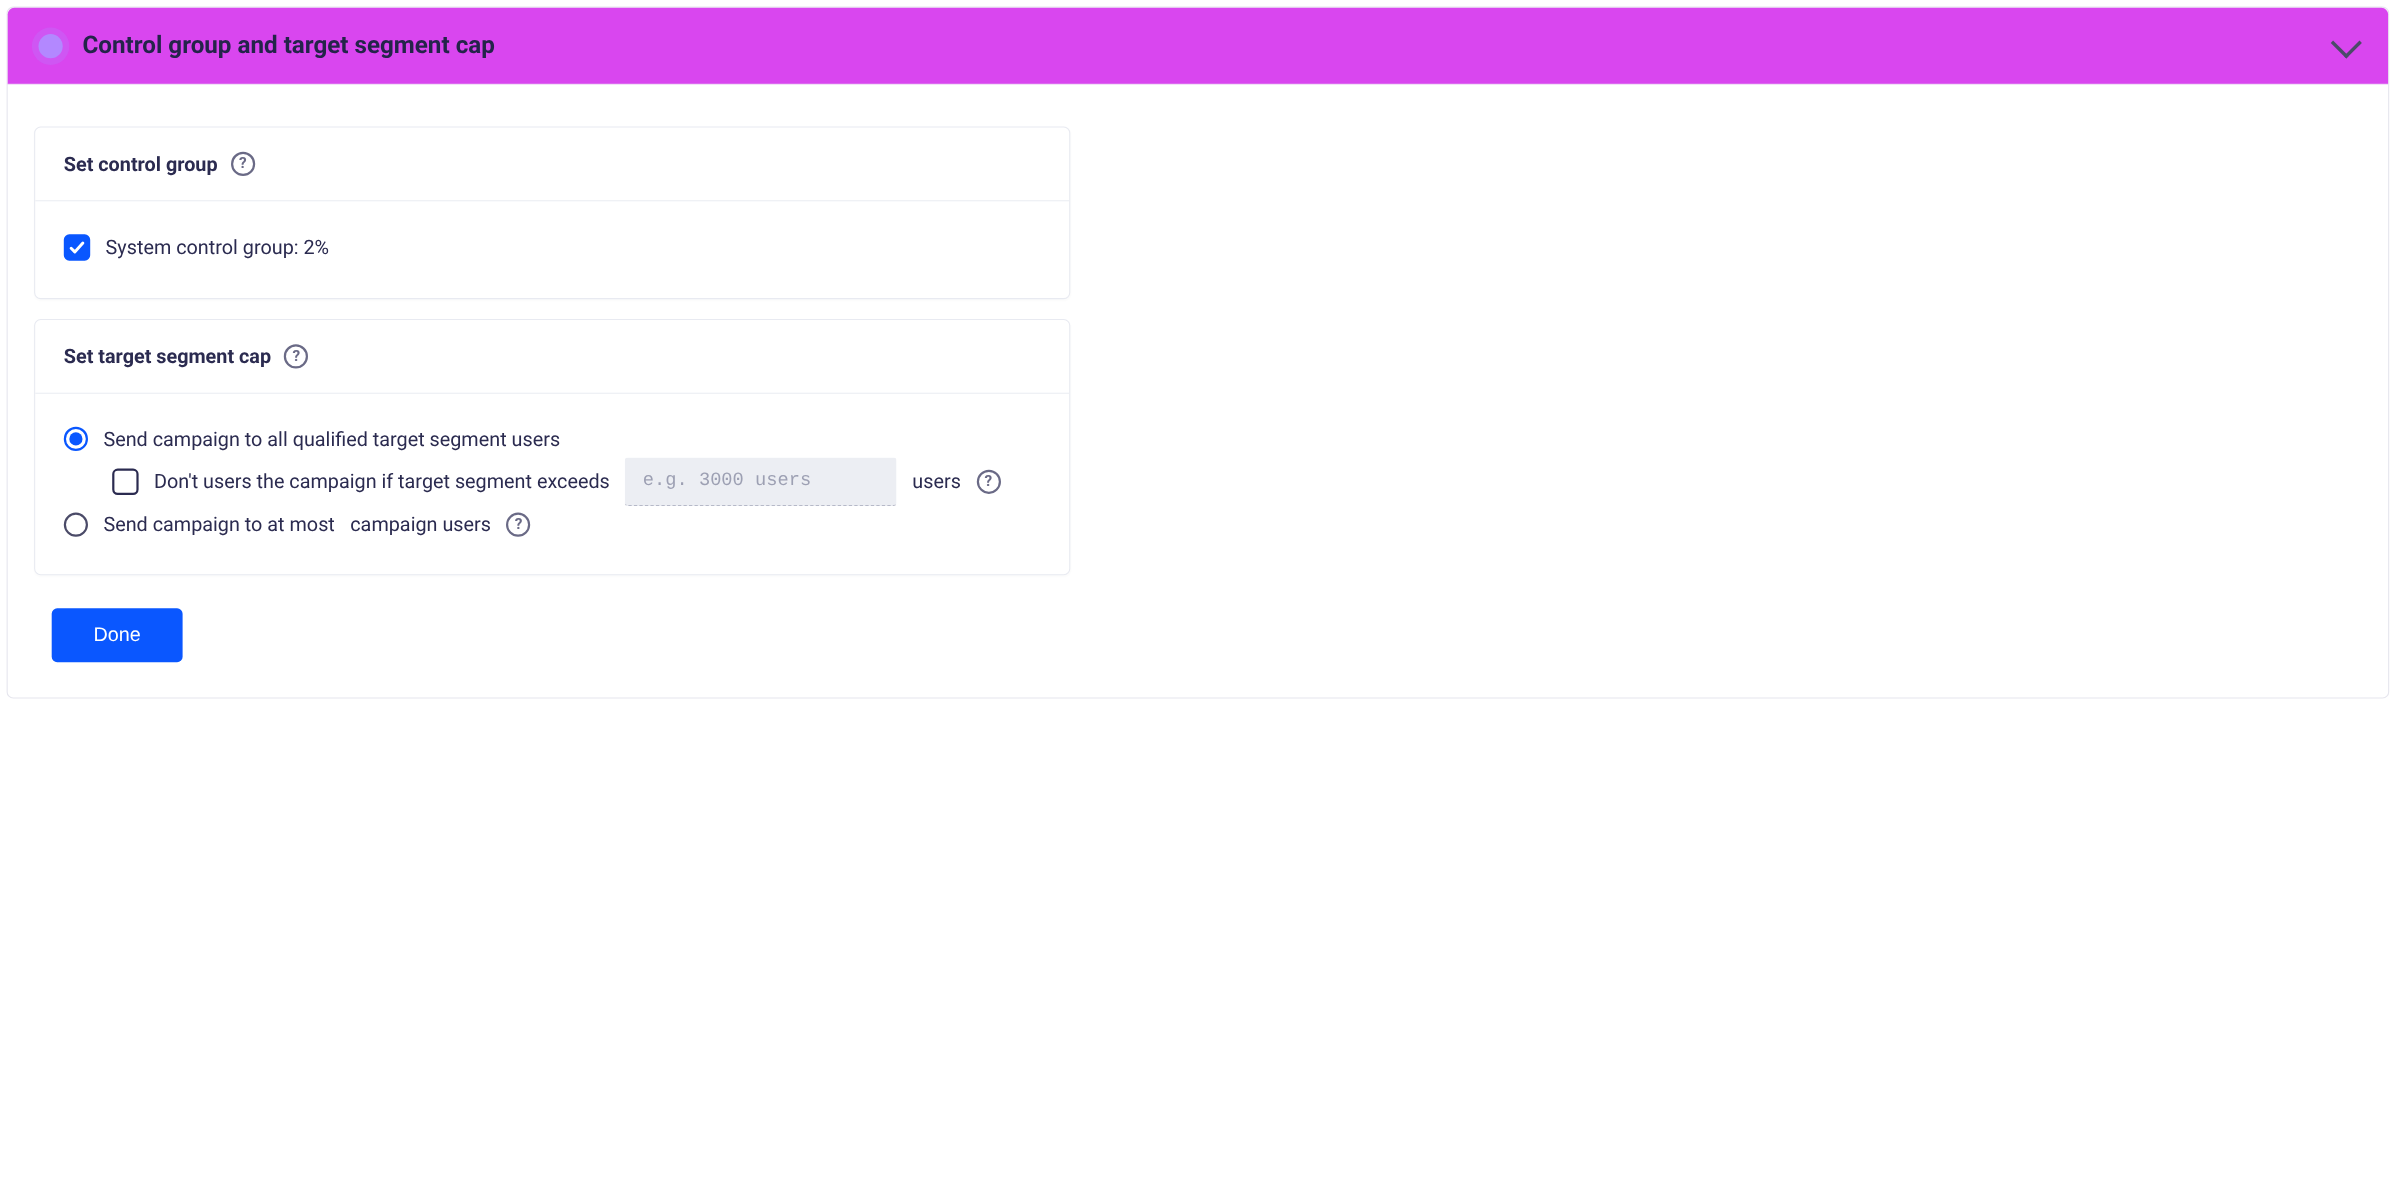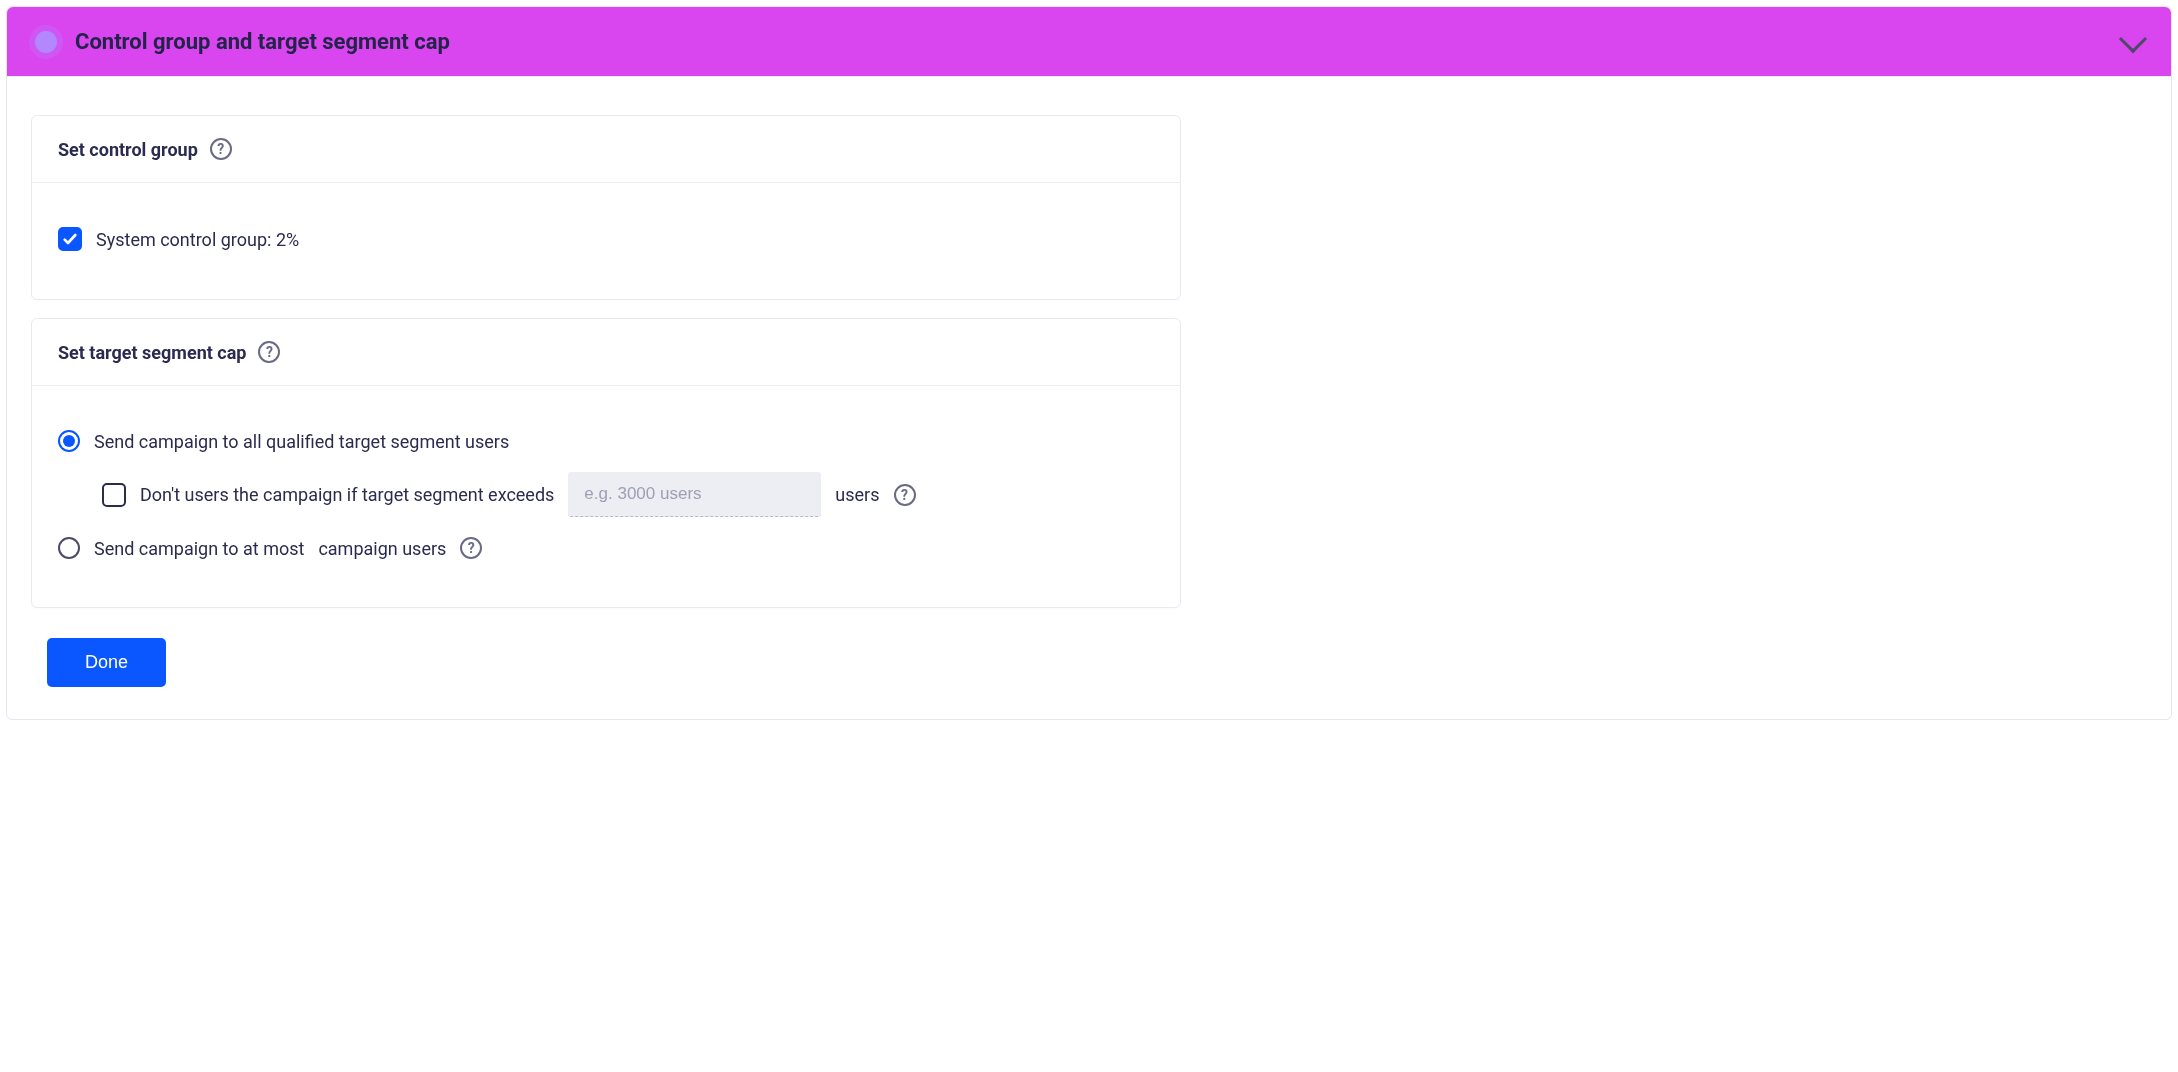"Set control group" .card { width: 1150px -> 942px }
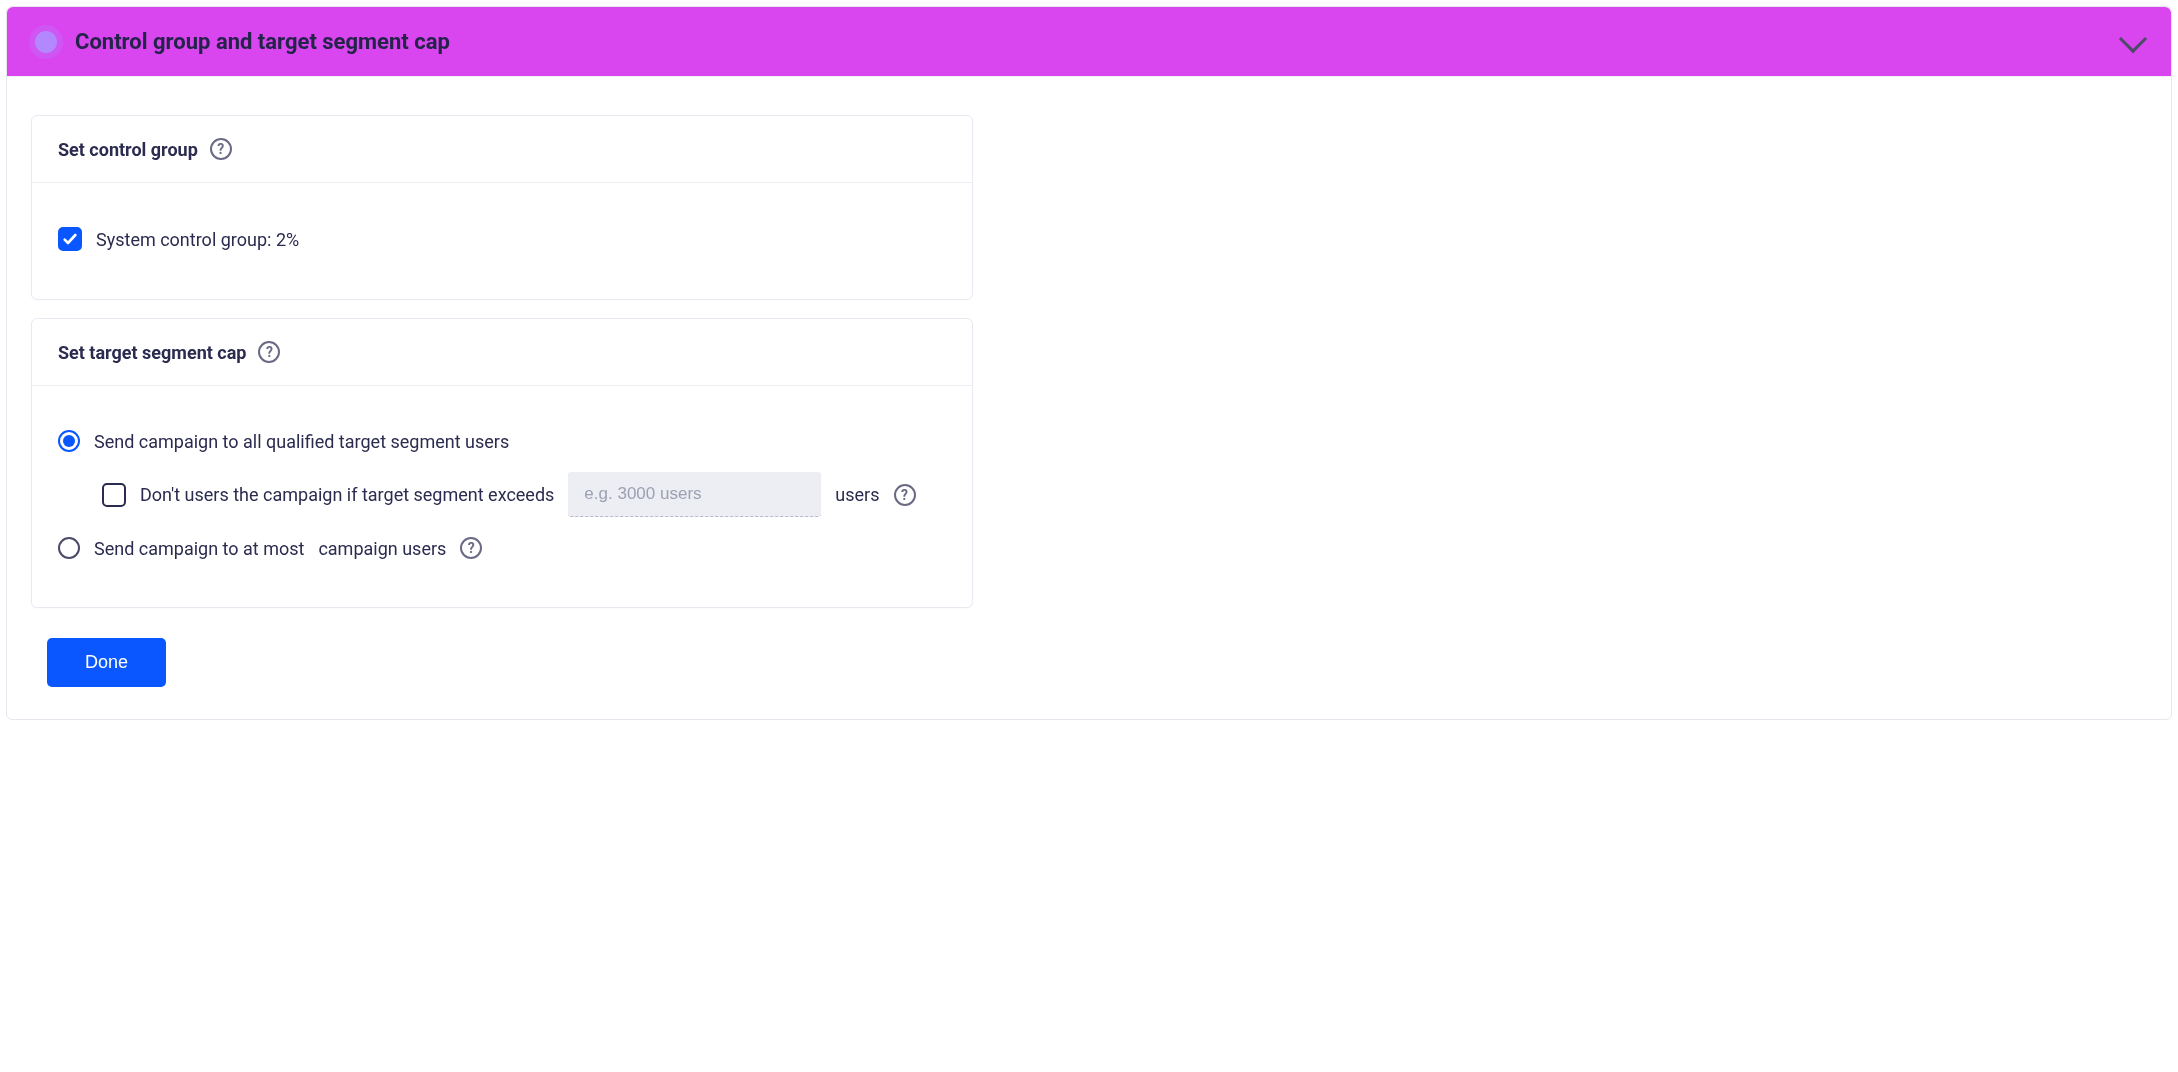"System control group: 2%" .row { margin: 20px 0 -> 6px 0 }
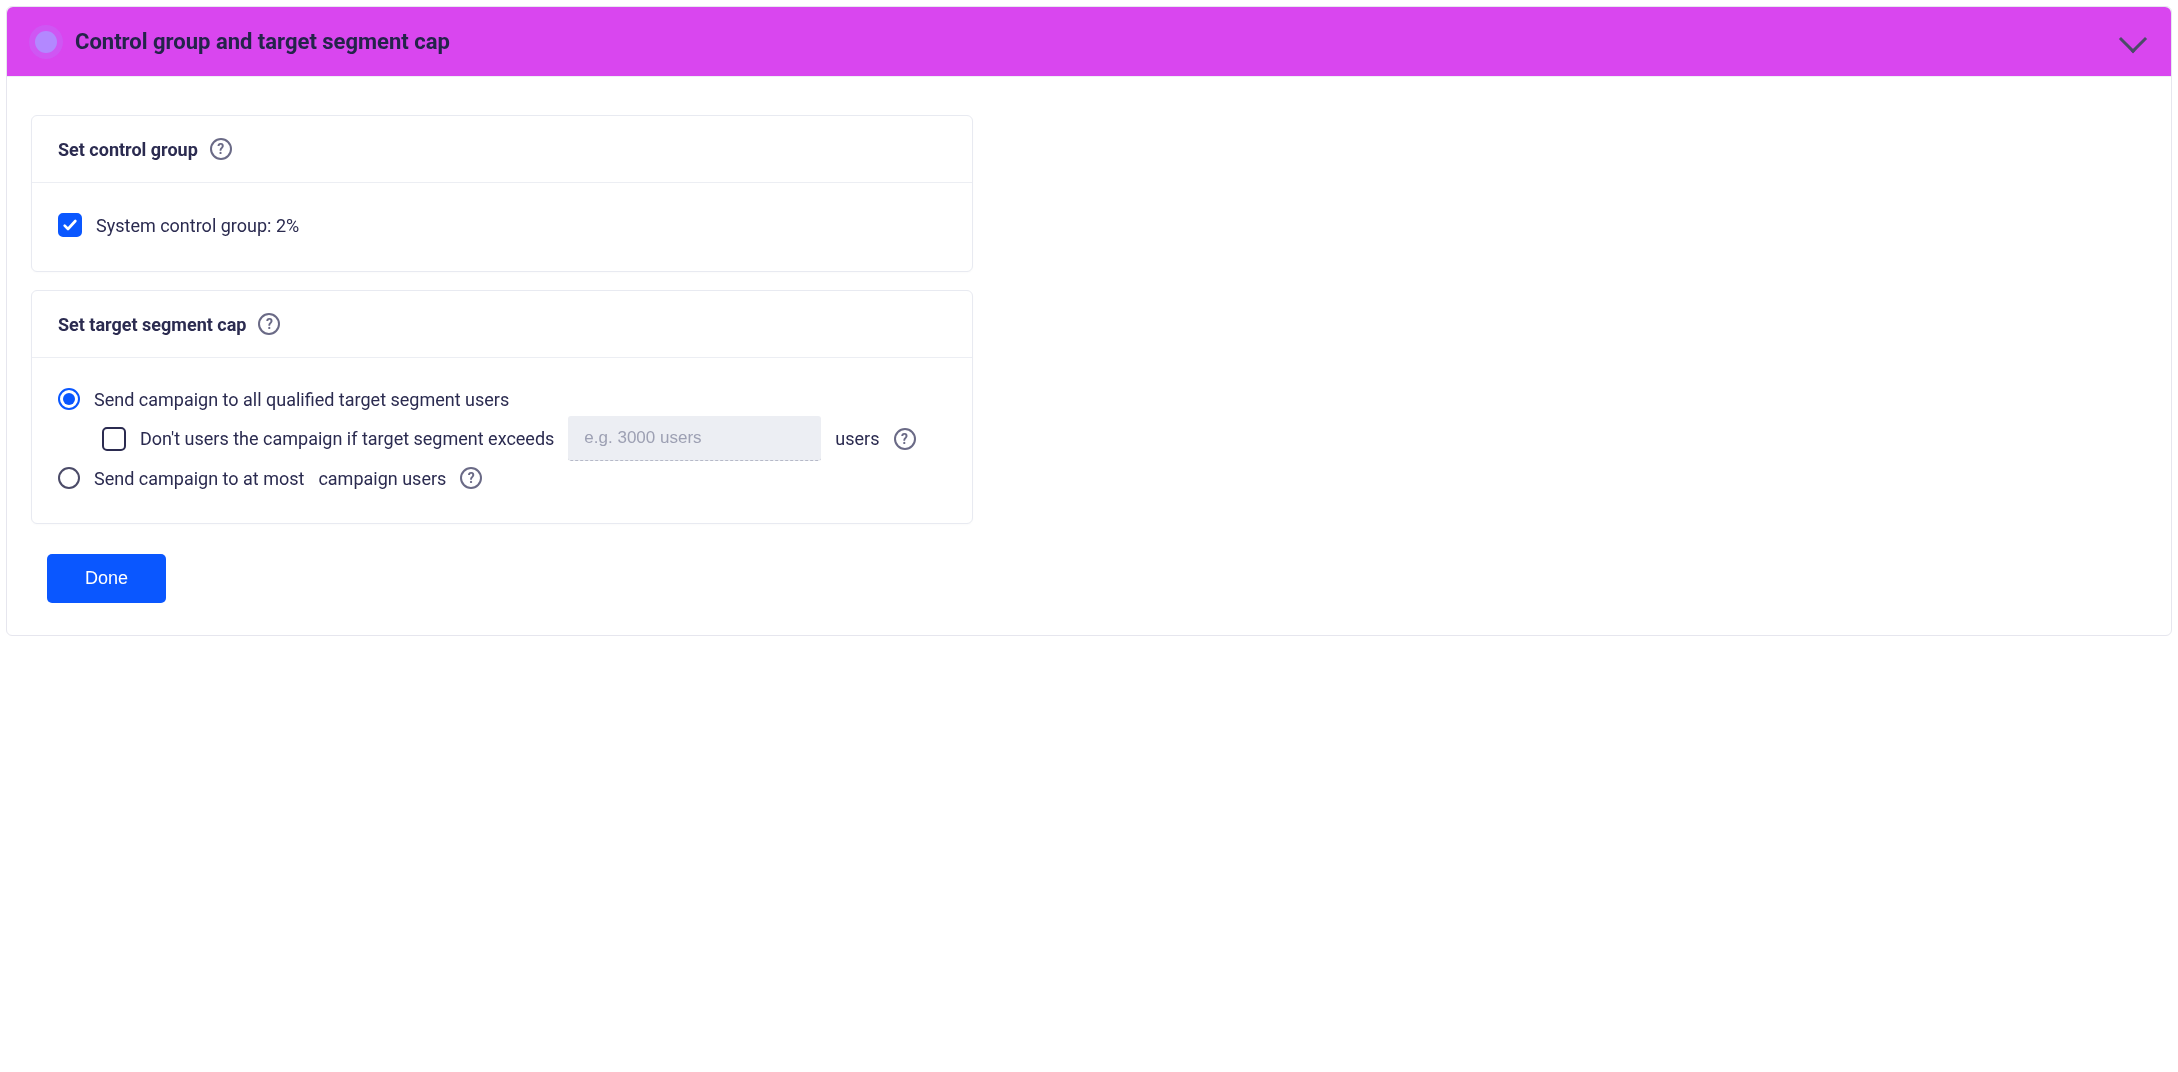"e.g. 3000 users" .disabled-input { font-family: Liberation Sans, sans-serif -> Liberation Mono, monospace }
